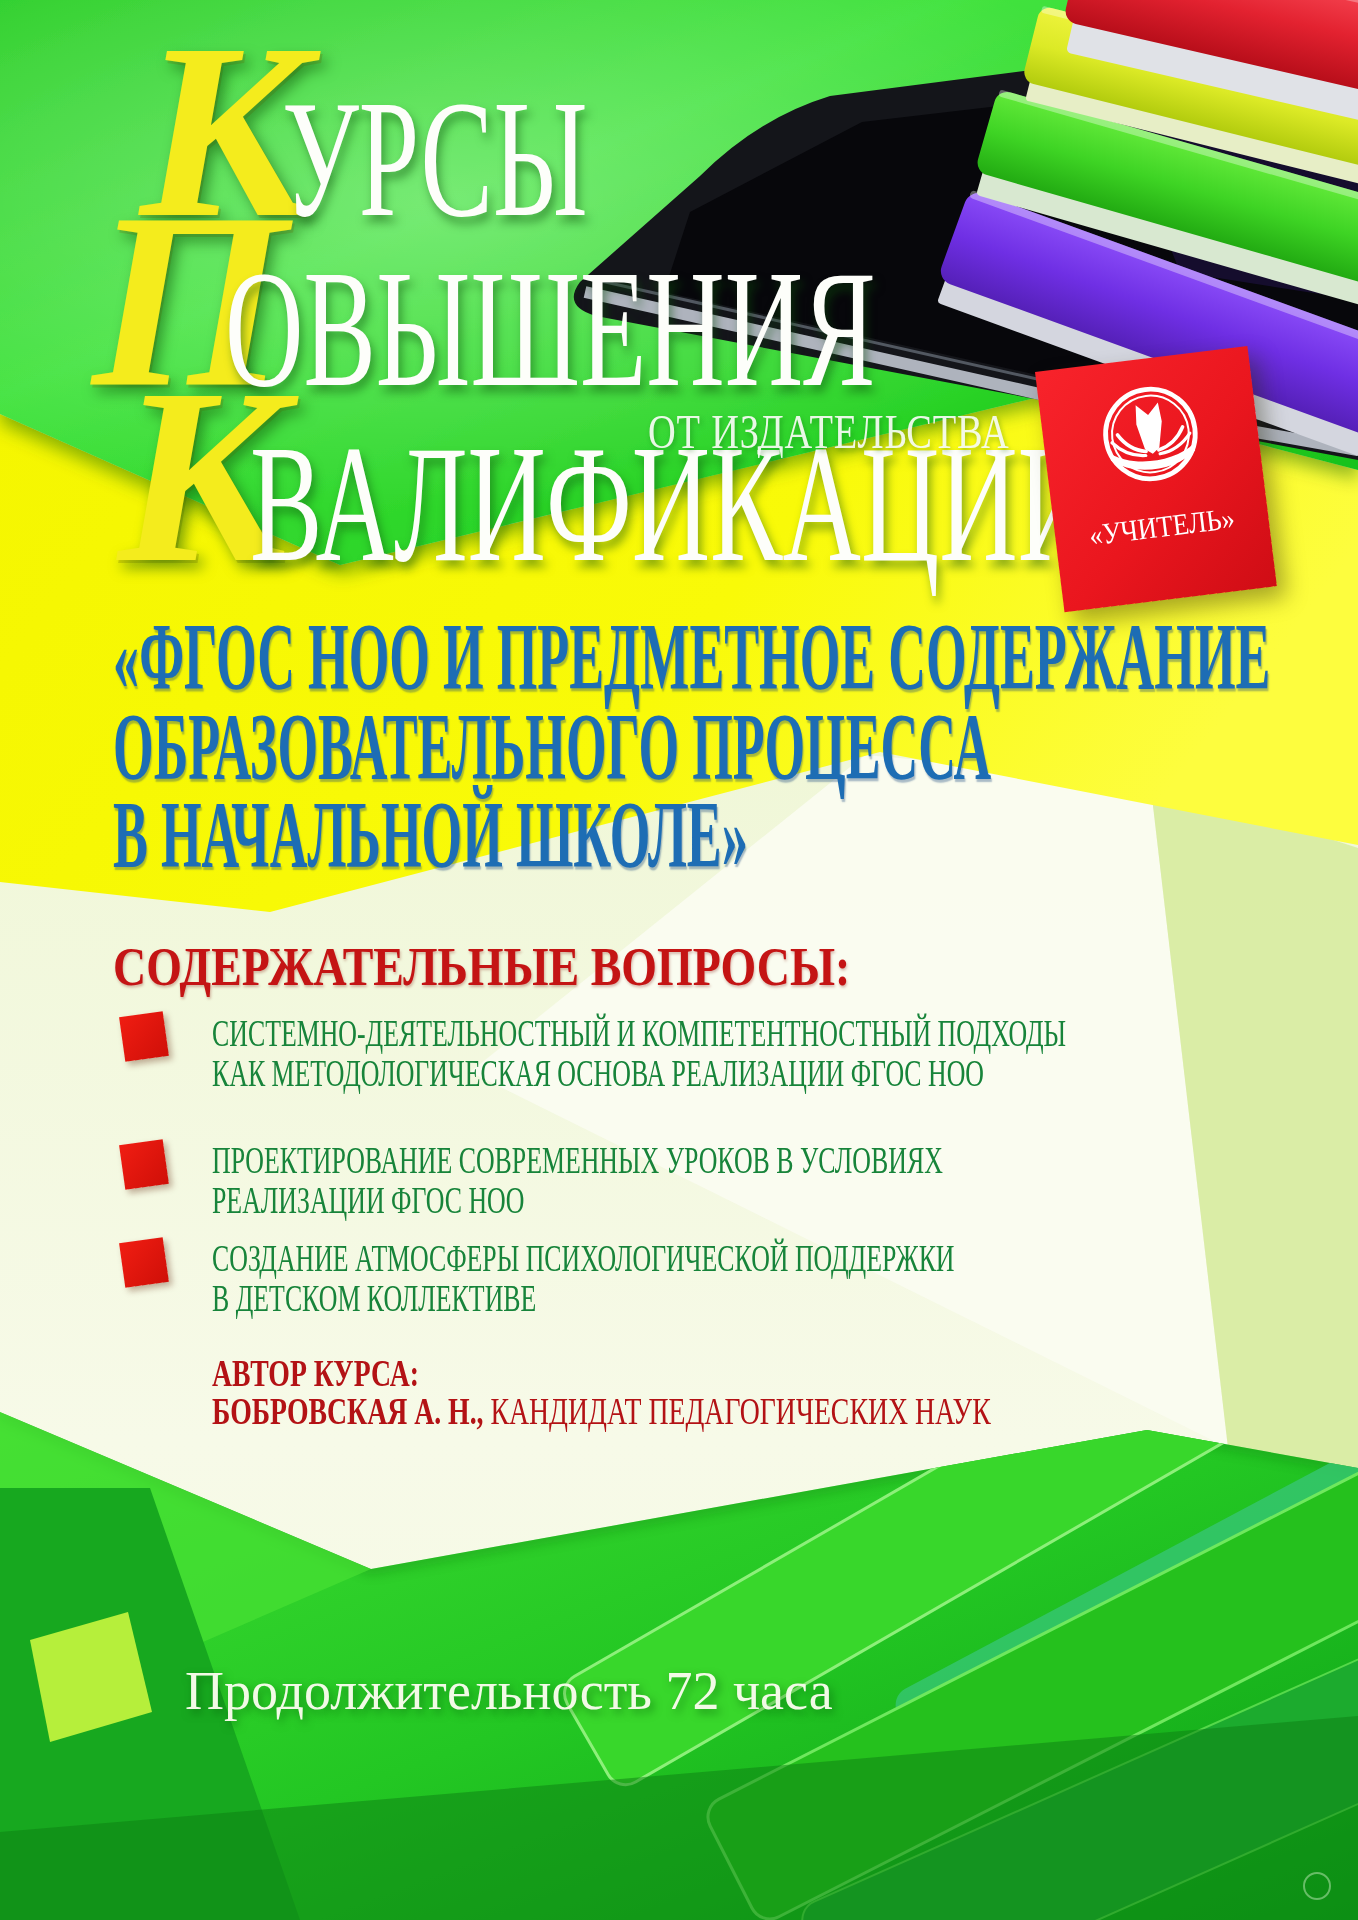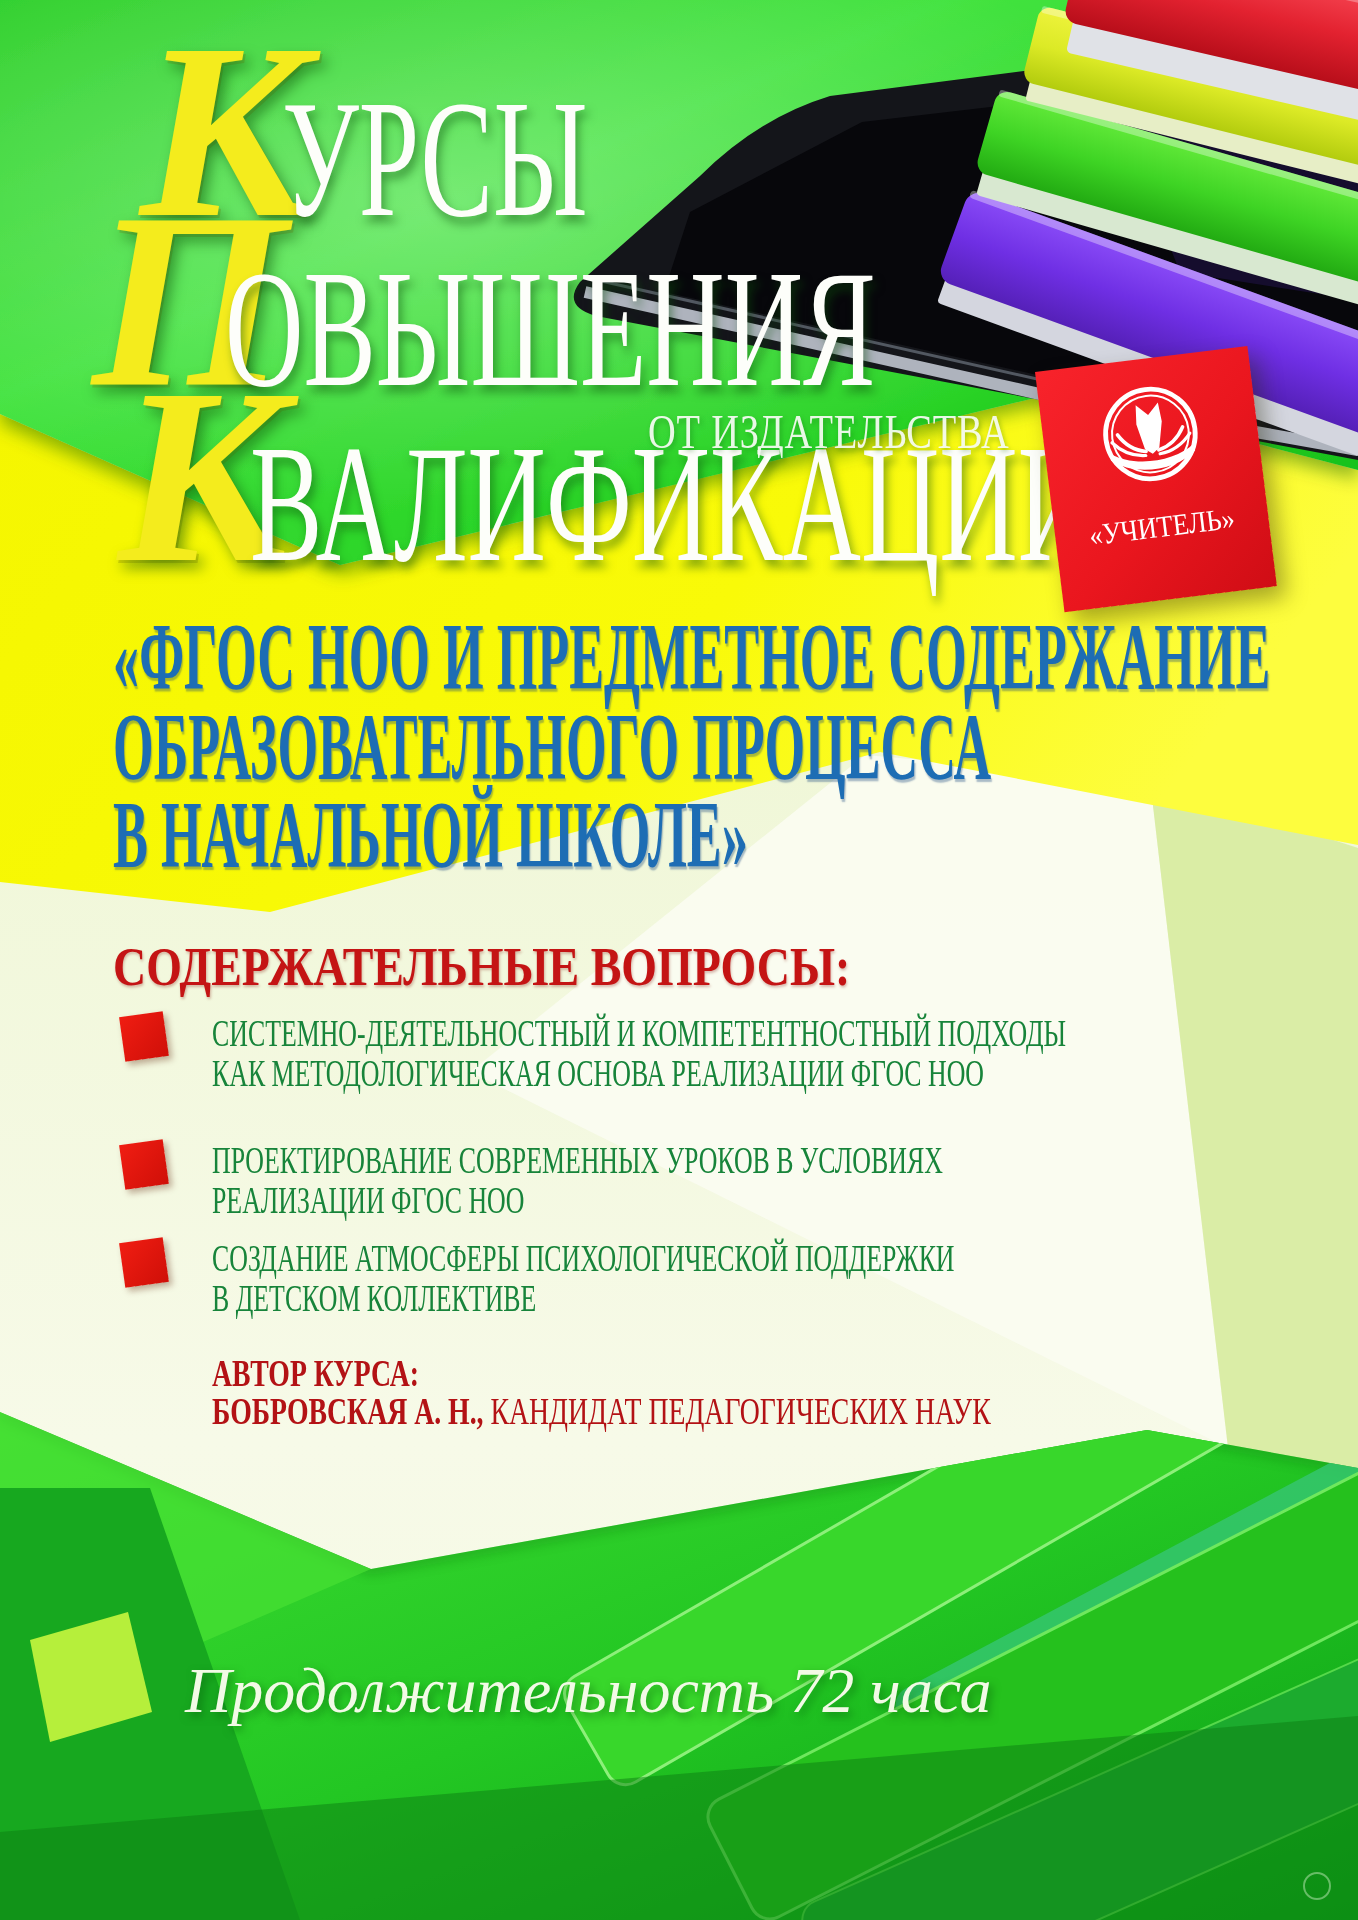"Продолжительность 72 часа" .duration { font-size: 64px -> 54px; font-style: italic -> none }
